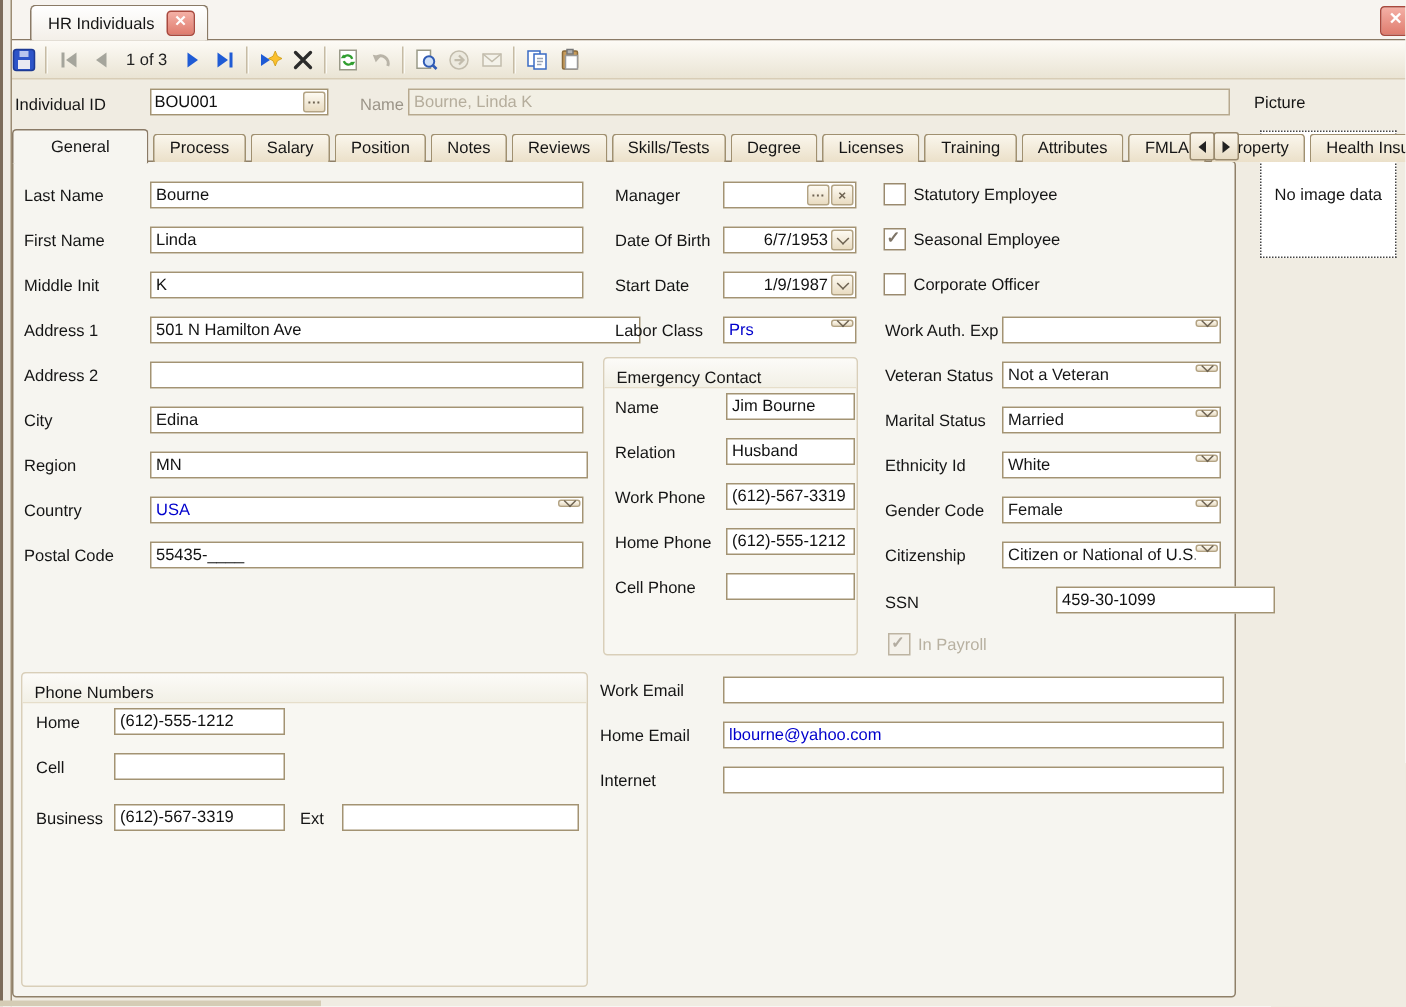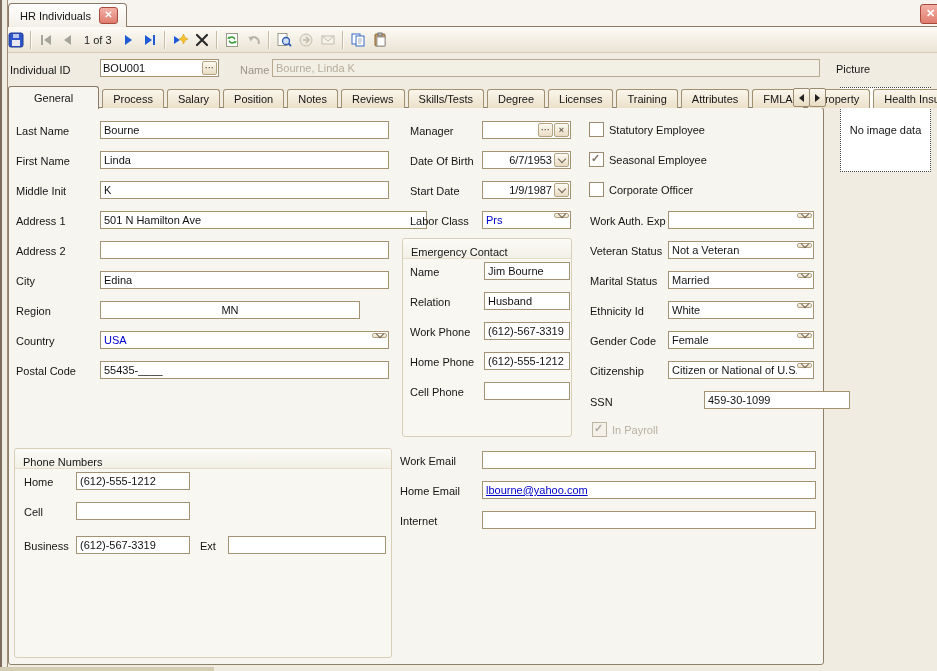"HR Individuals" .doc-tab { left: 8px -> 20px }
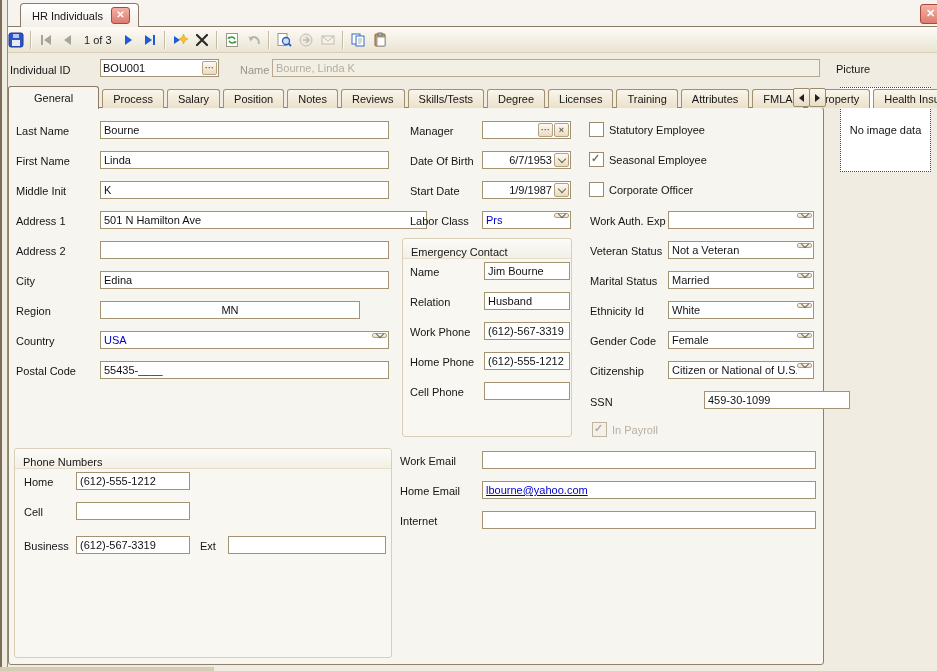"MN" input.txt { text-align: center -> none; width: 260px -> 292px }
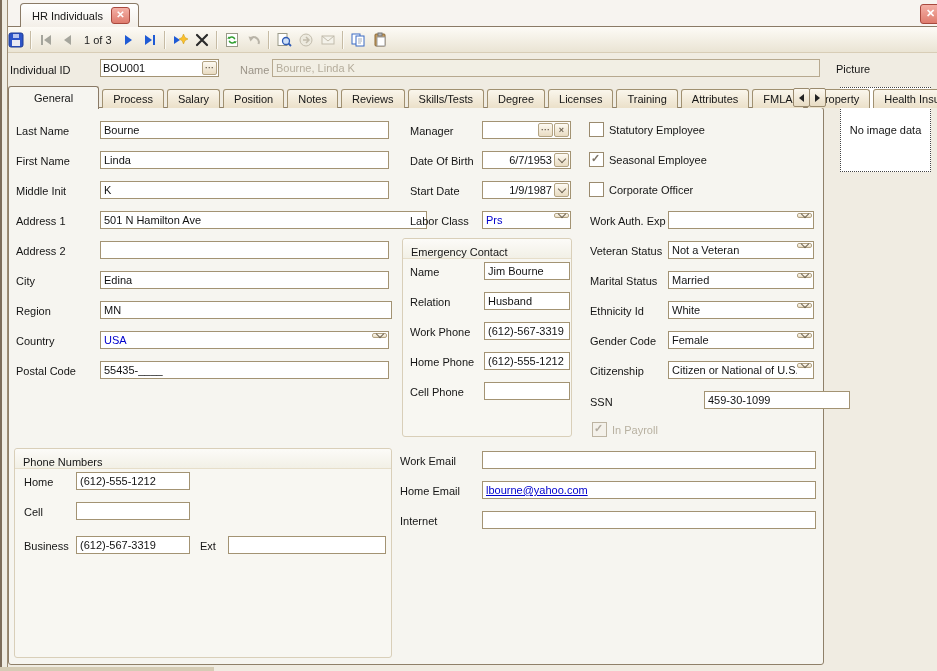"lbourne@yahoo.com" .txt.bluelink { text-decoration: underline -> none }
